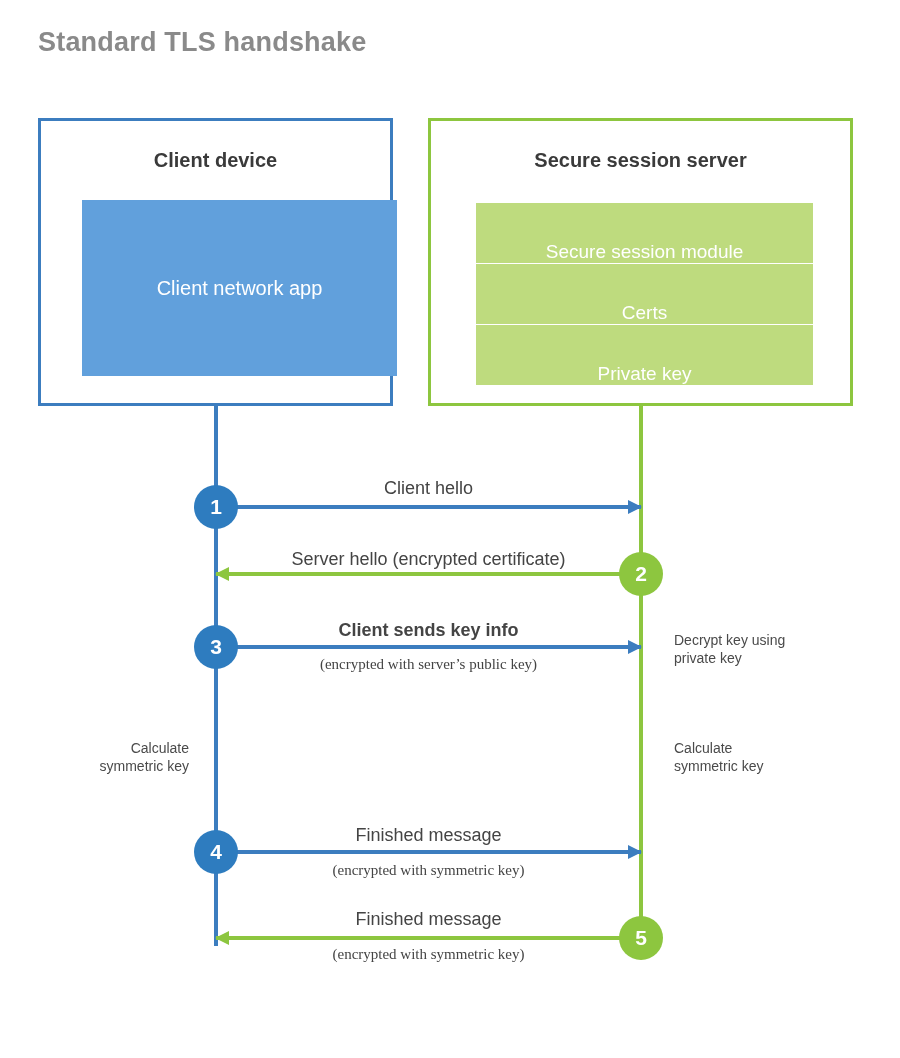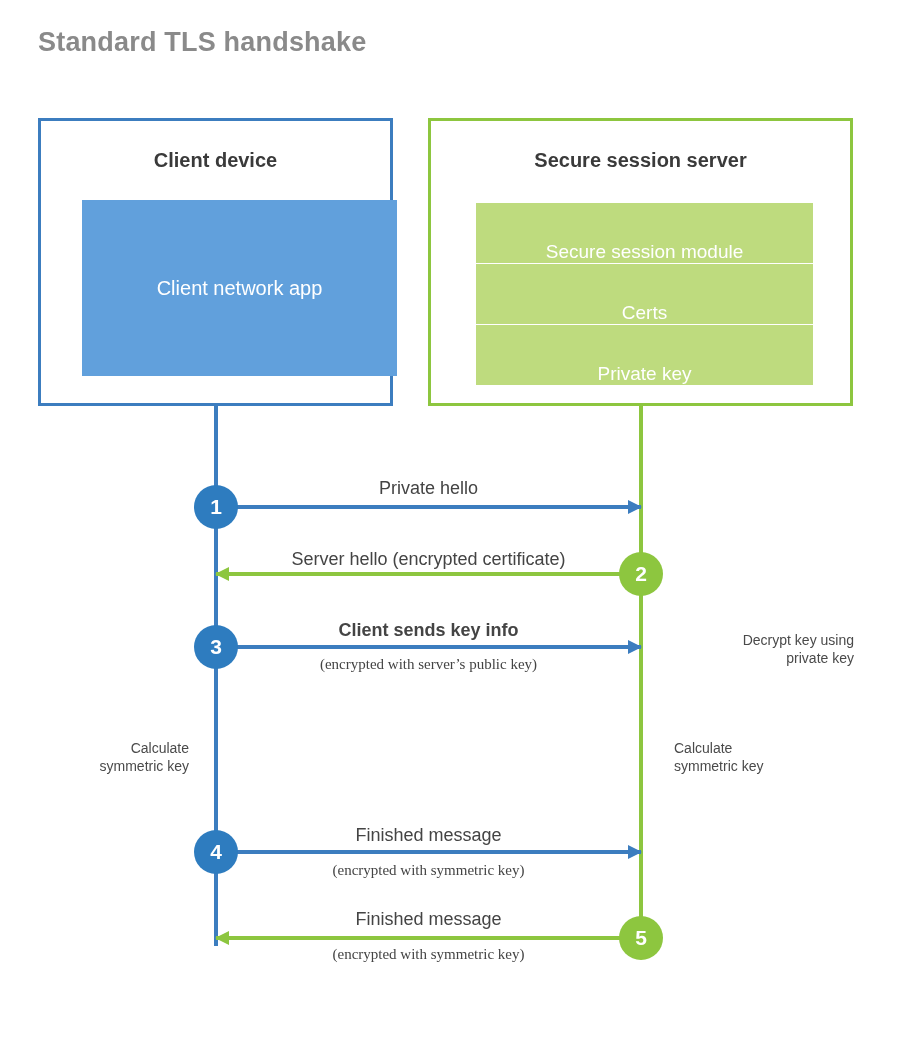"Private hello" div.msg-label { text: Private -> Client }
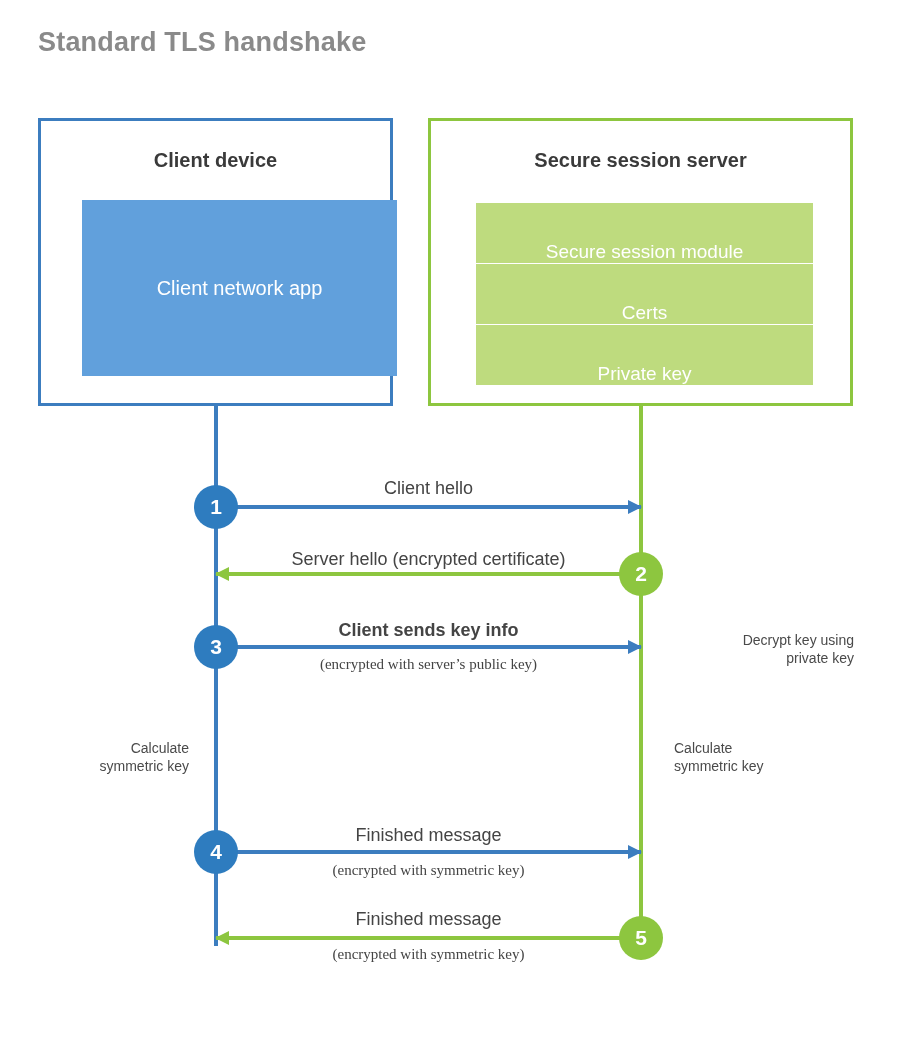"Decrypt key using" div.annotation { text-align: right -> none }
